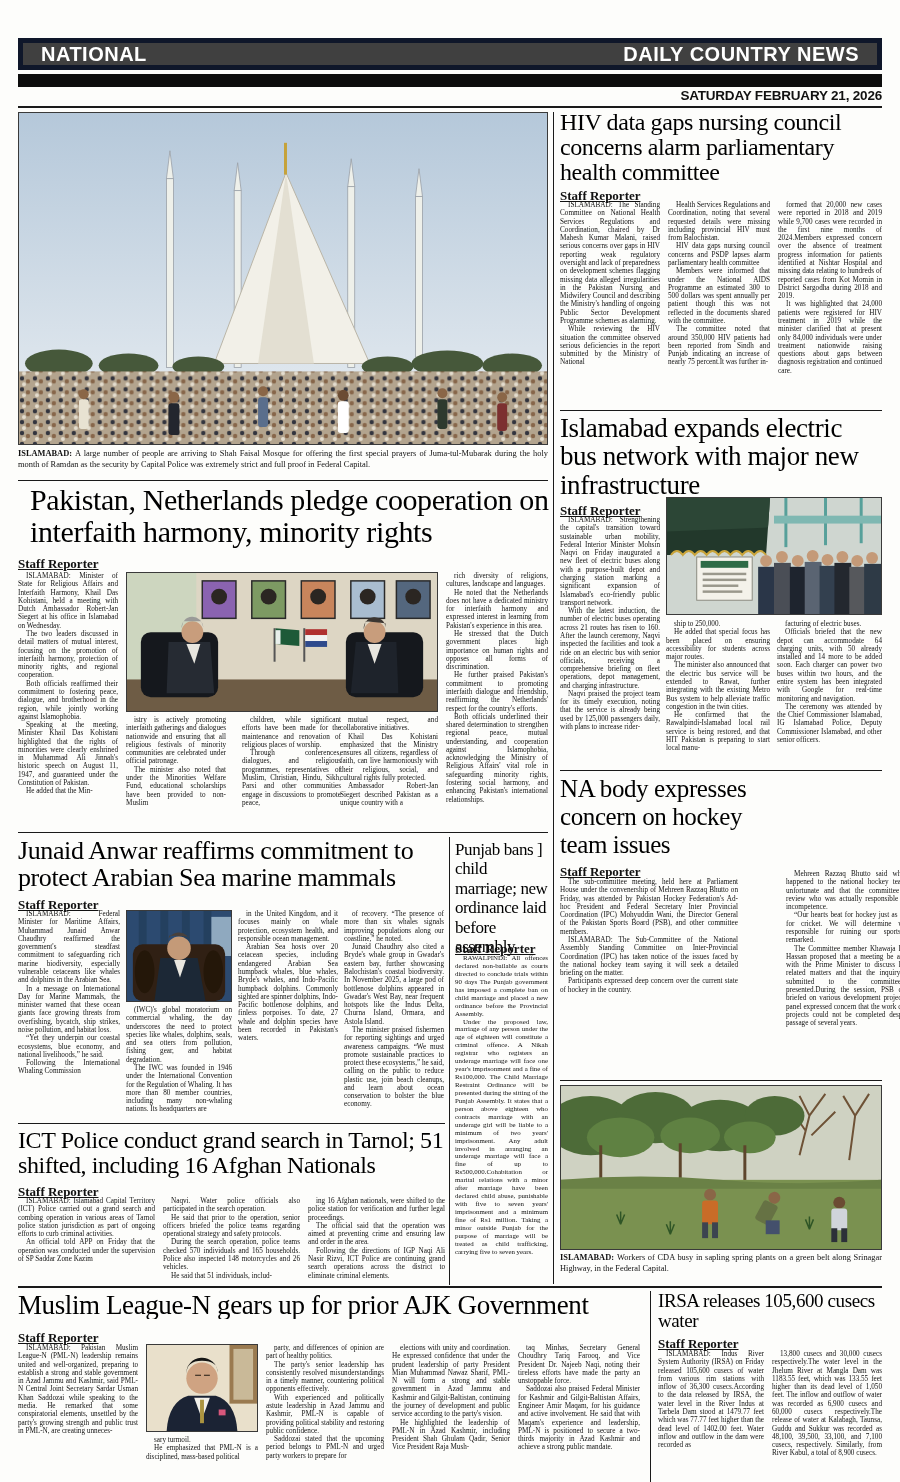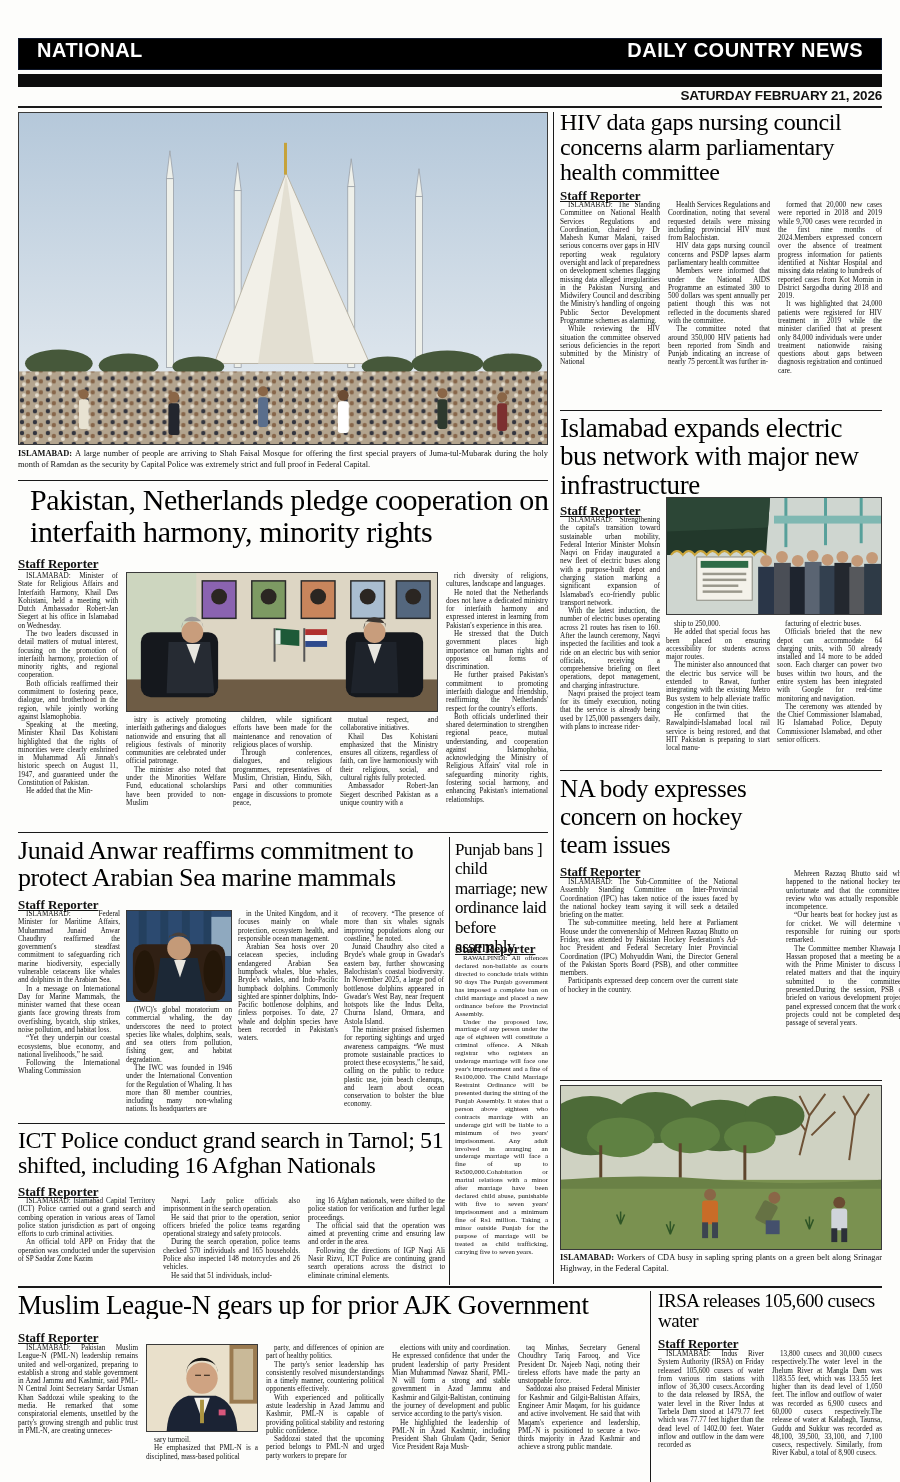"NATIONAL" .masthead { background: #000000 -> #404040; border: 1px solid #0f172a -> 5px solid #0f172a }
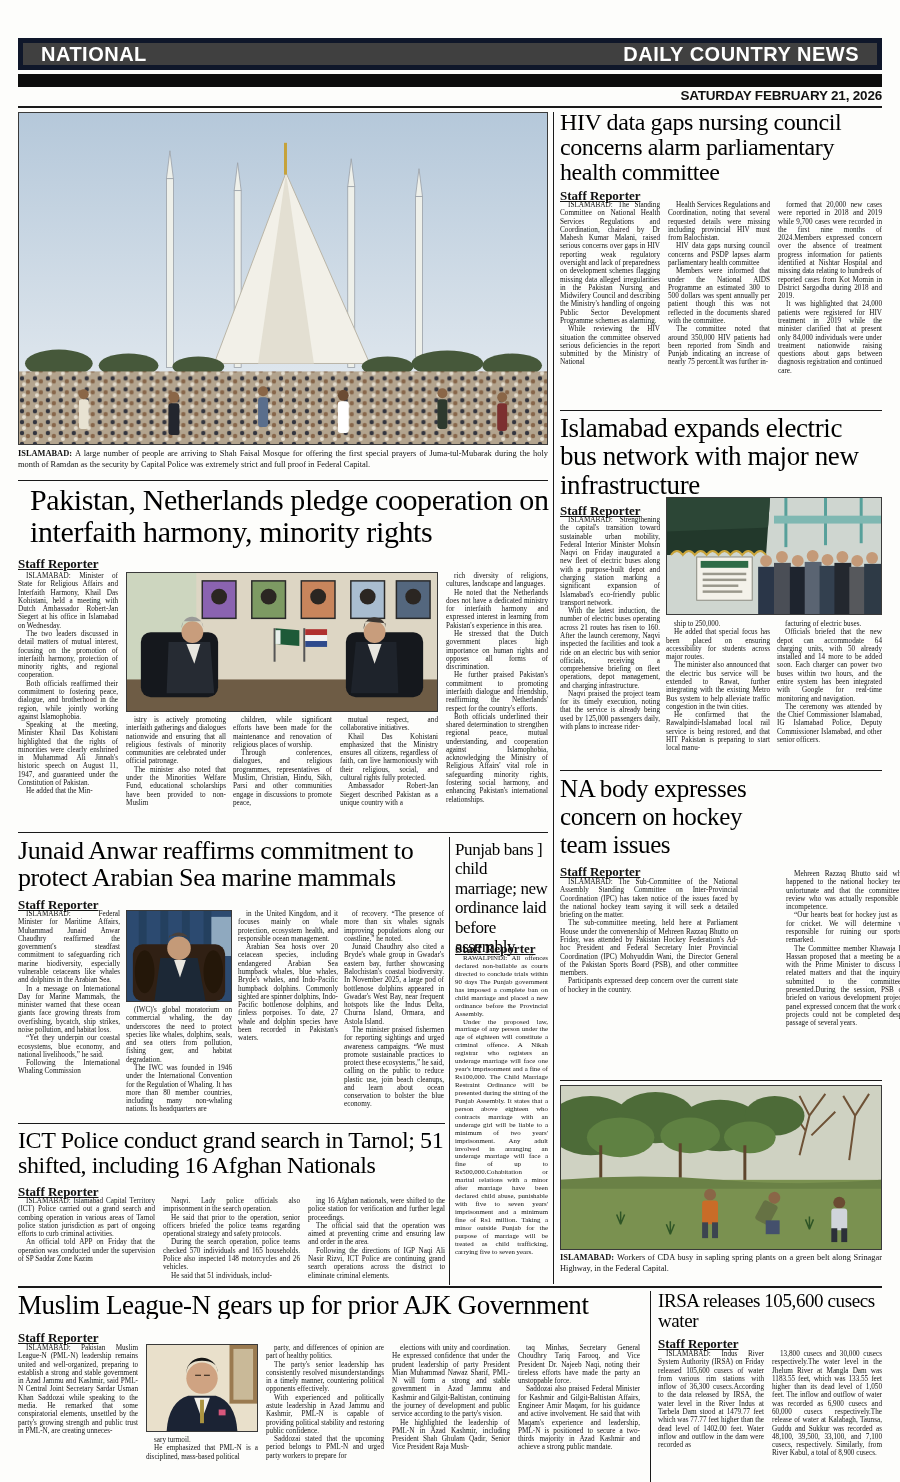"children, while significant efforts have" div.abs { left: 233px -> 242px }
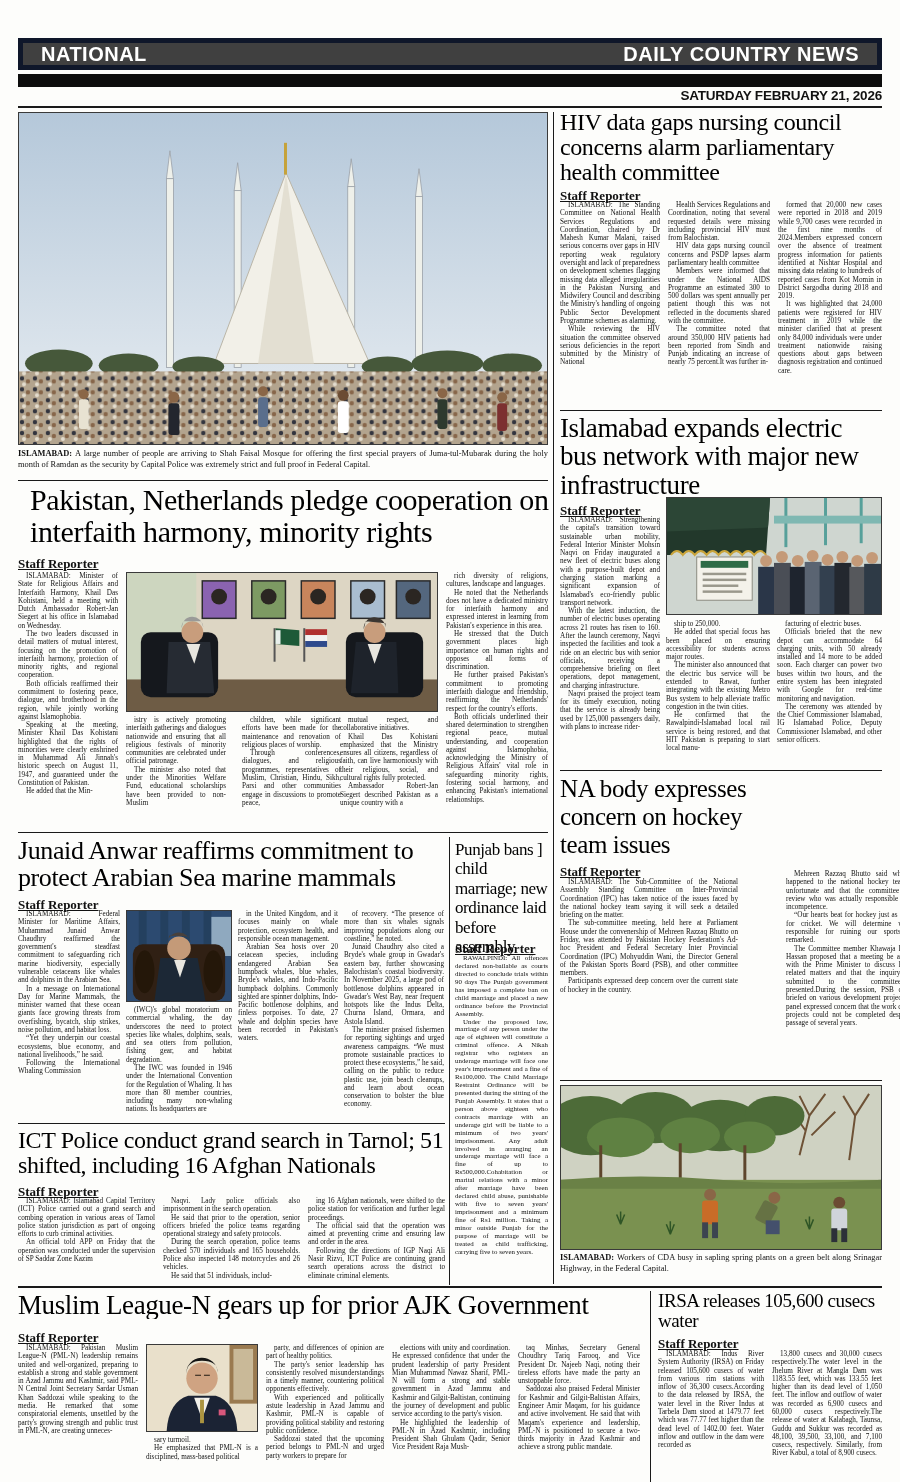"ISLAMABAD: The Sub-Committee of the" p { order: before "The sub-committee meeting, held here" -> after "The sub-committee meeting, held here" }
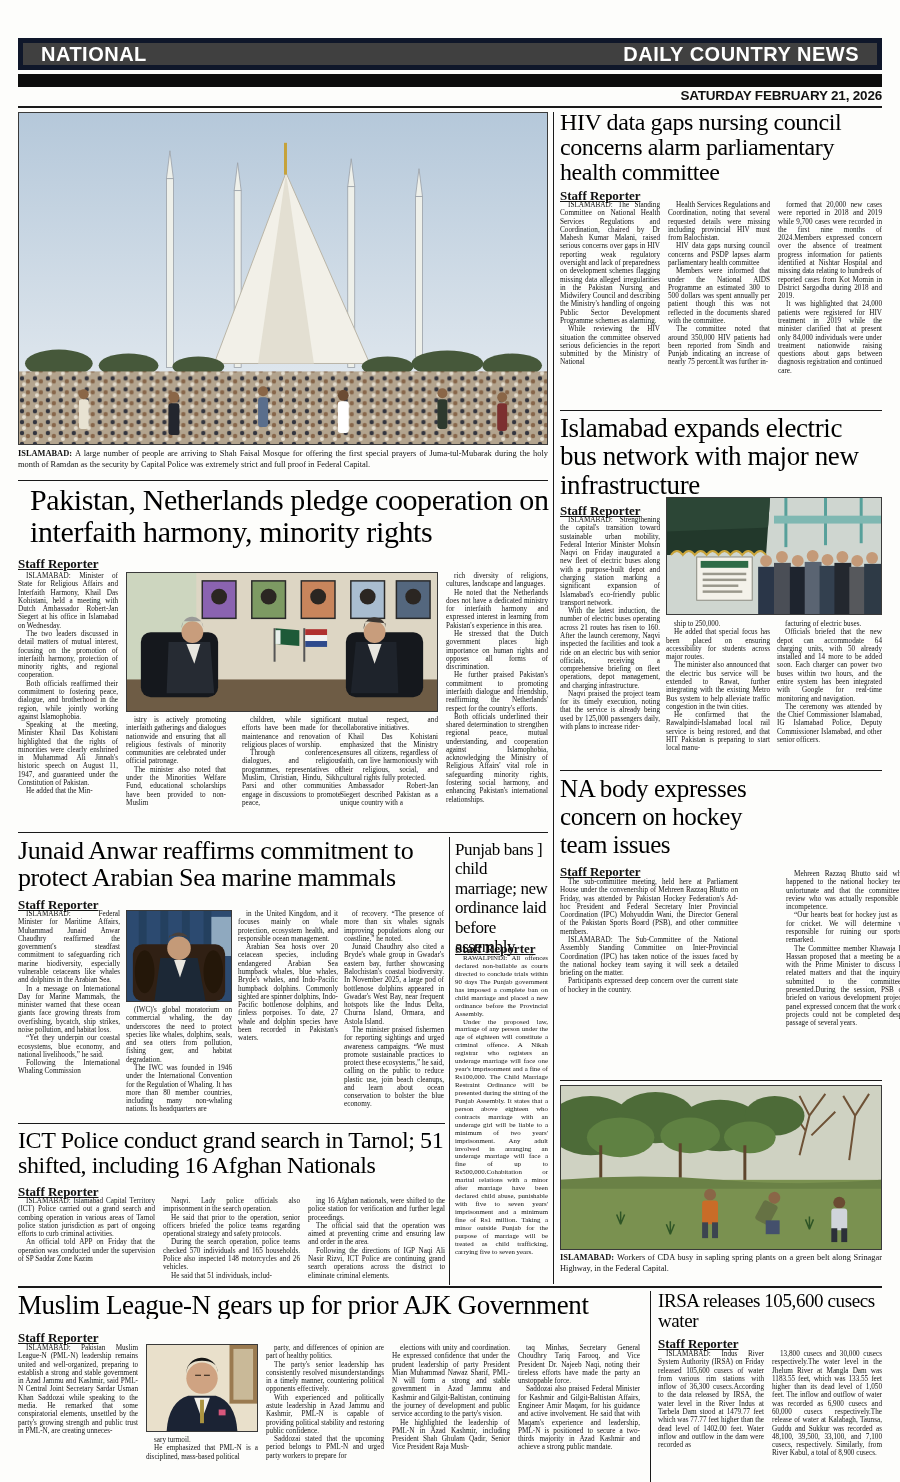"Naqvi. Lady police officials also" p { text: Lady police officials also imprisonment -> Water police officials also participated }
